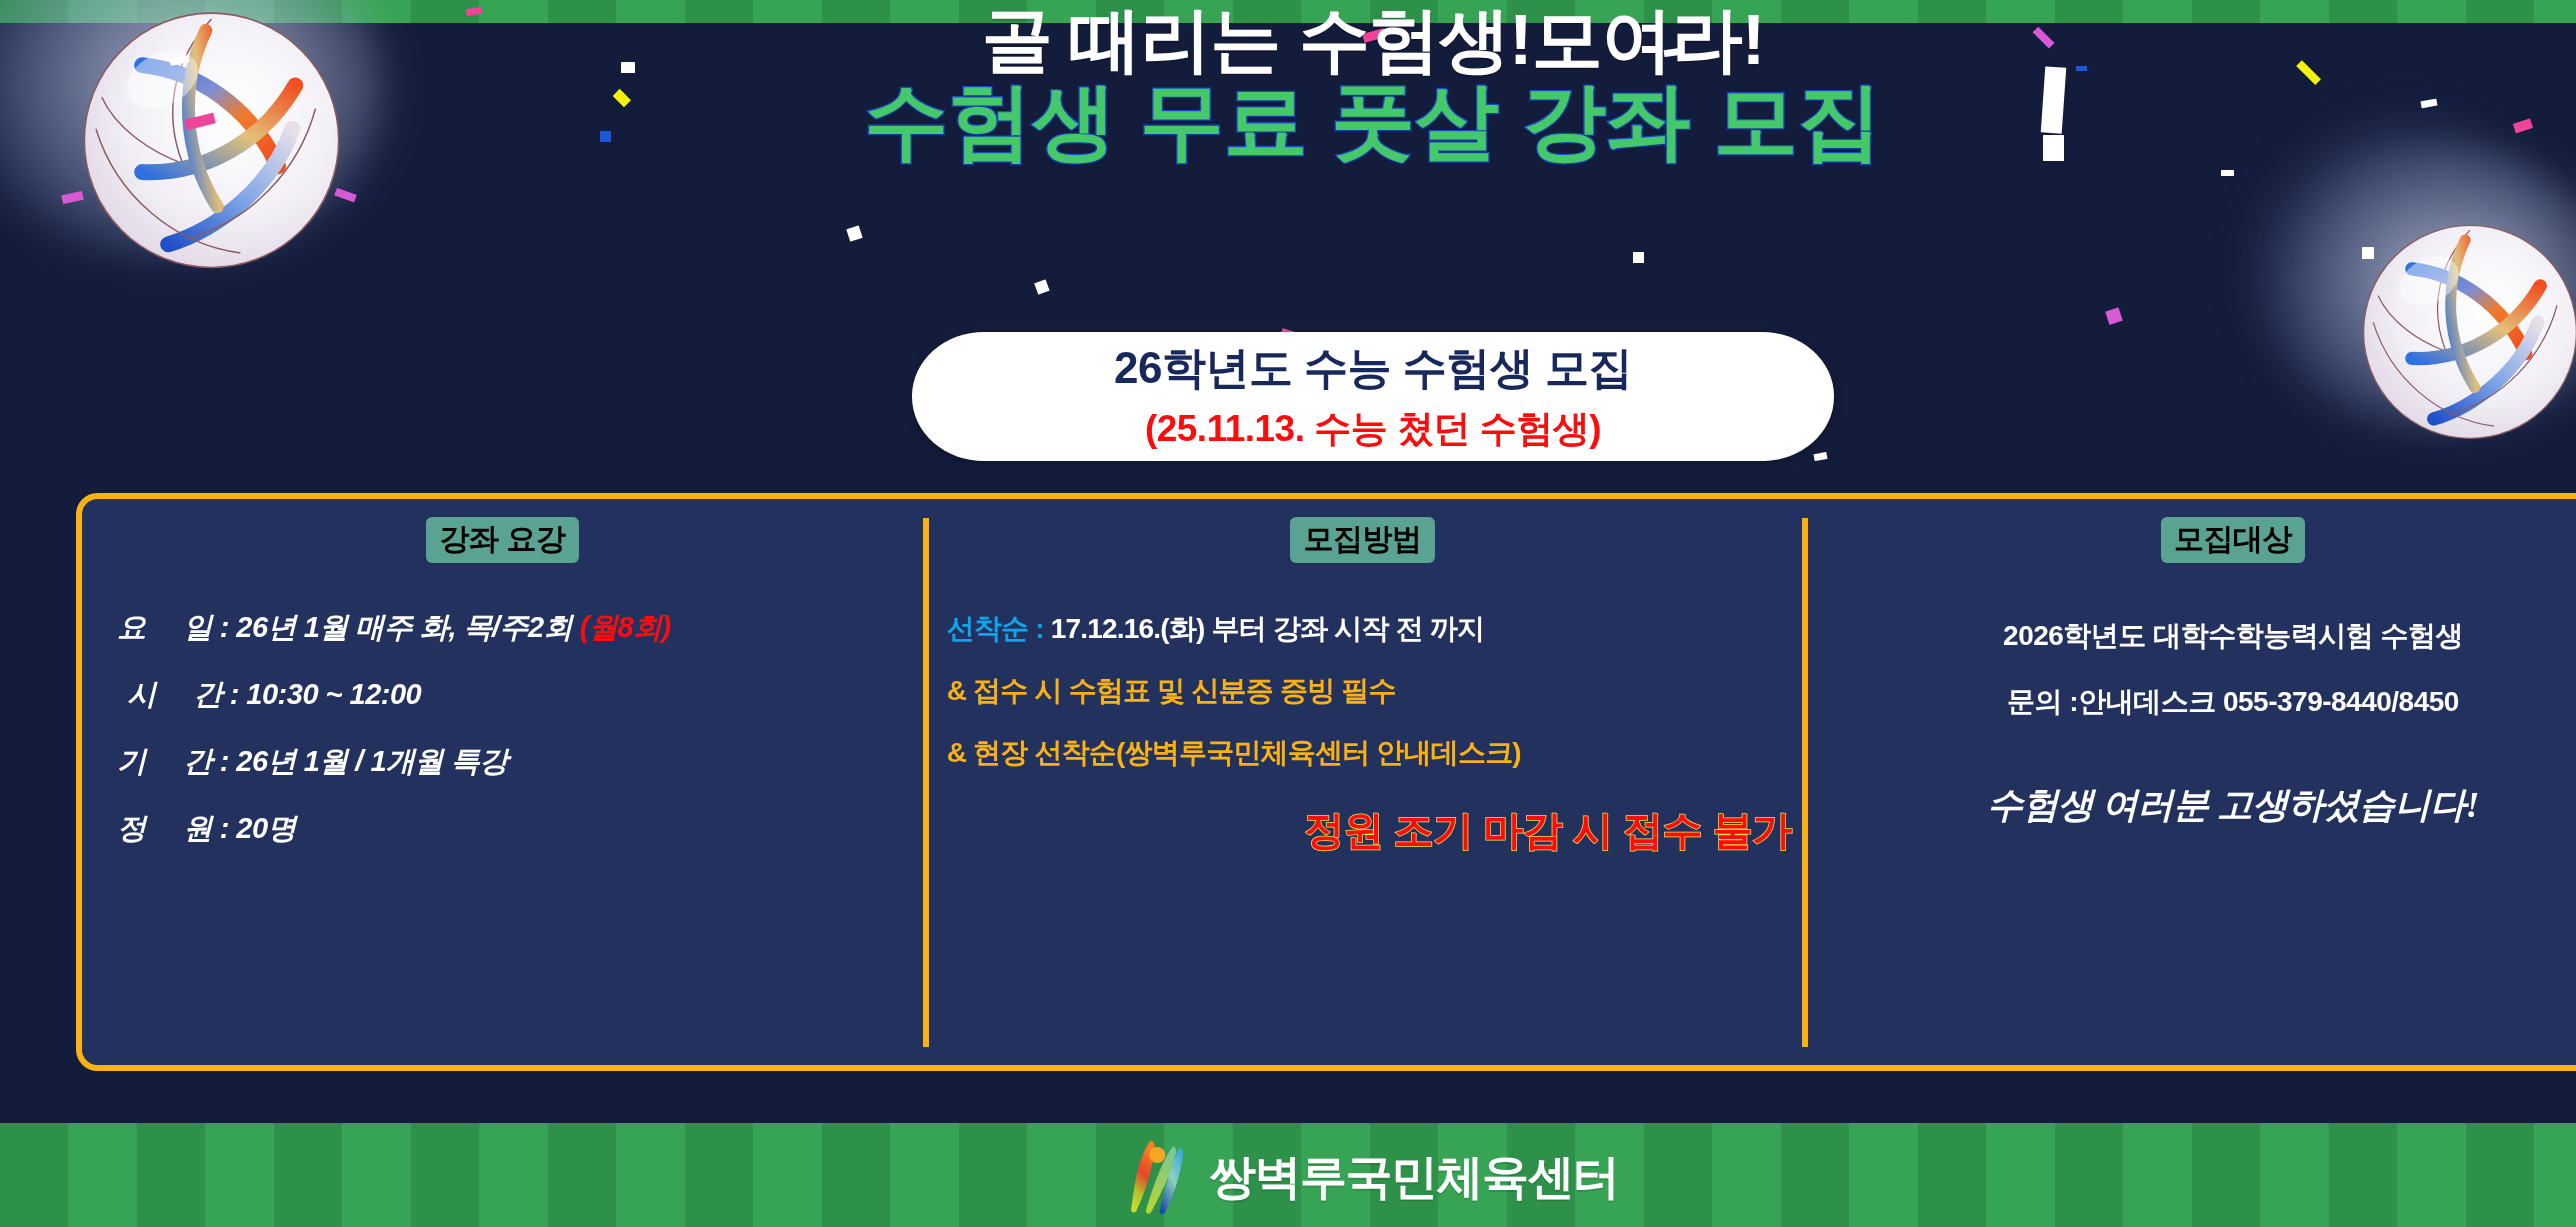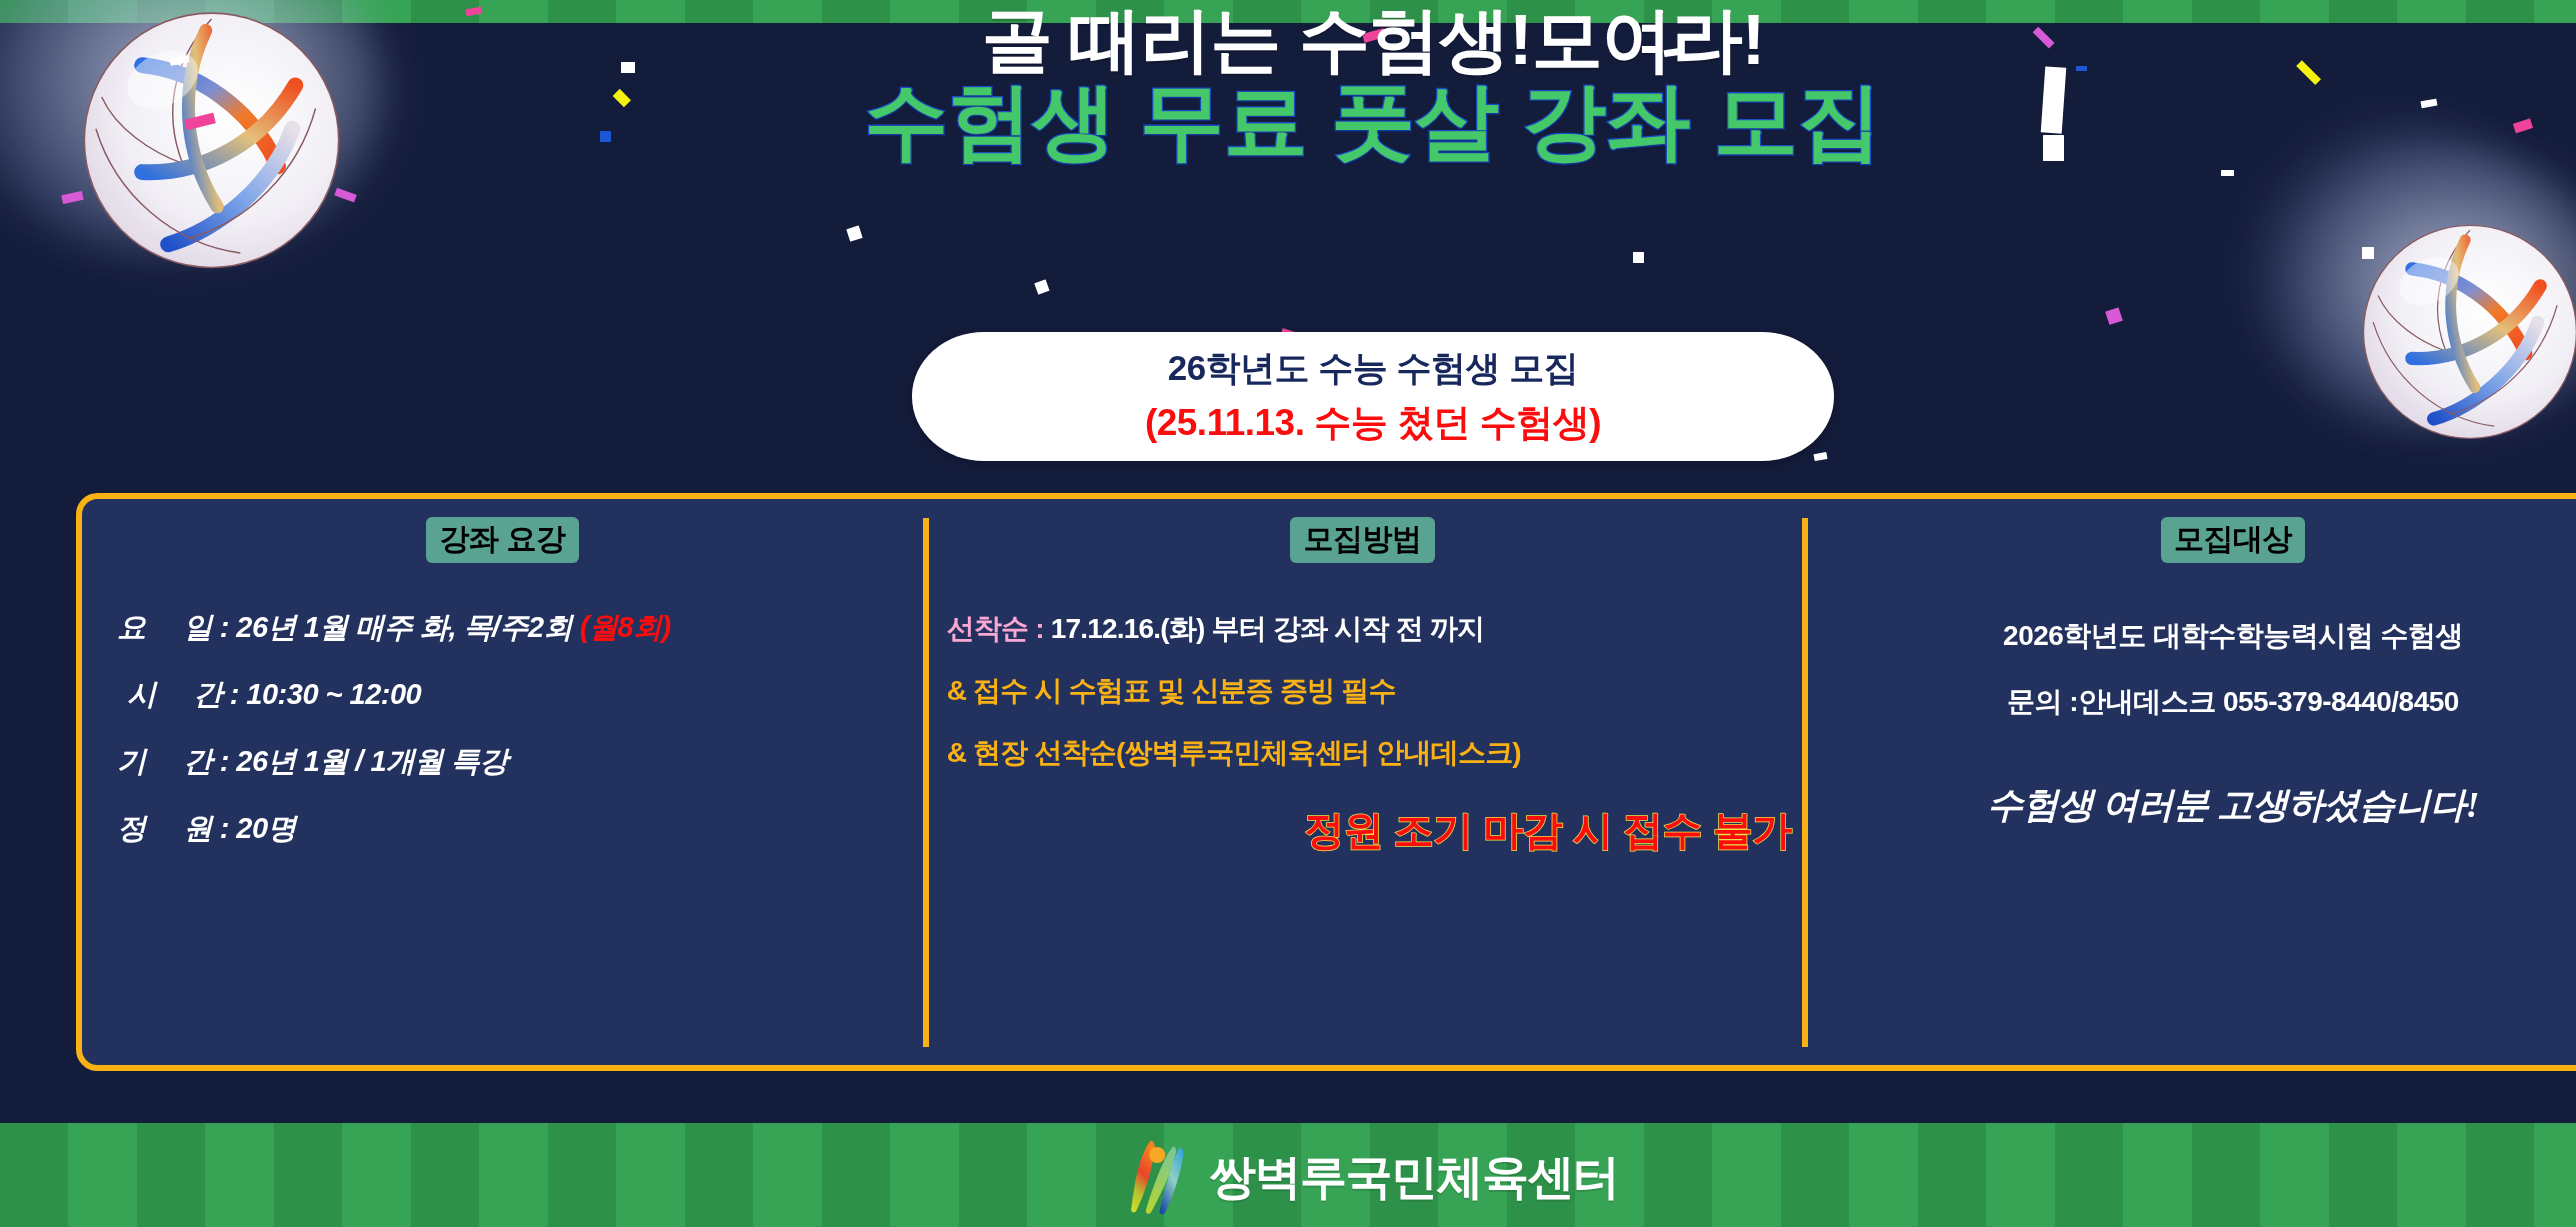"26학년도 수능 수험생 모집" #pill-line1 { font-size: 35px -> 44px }
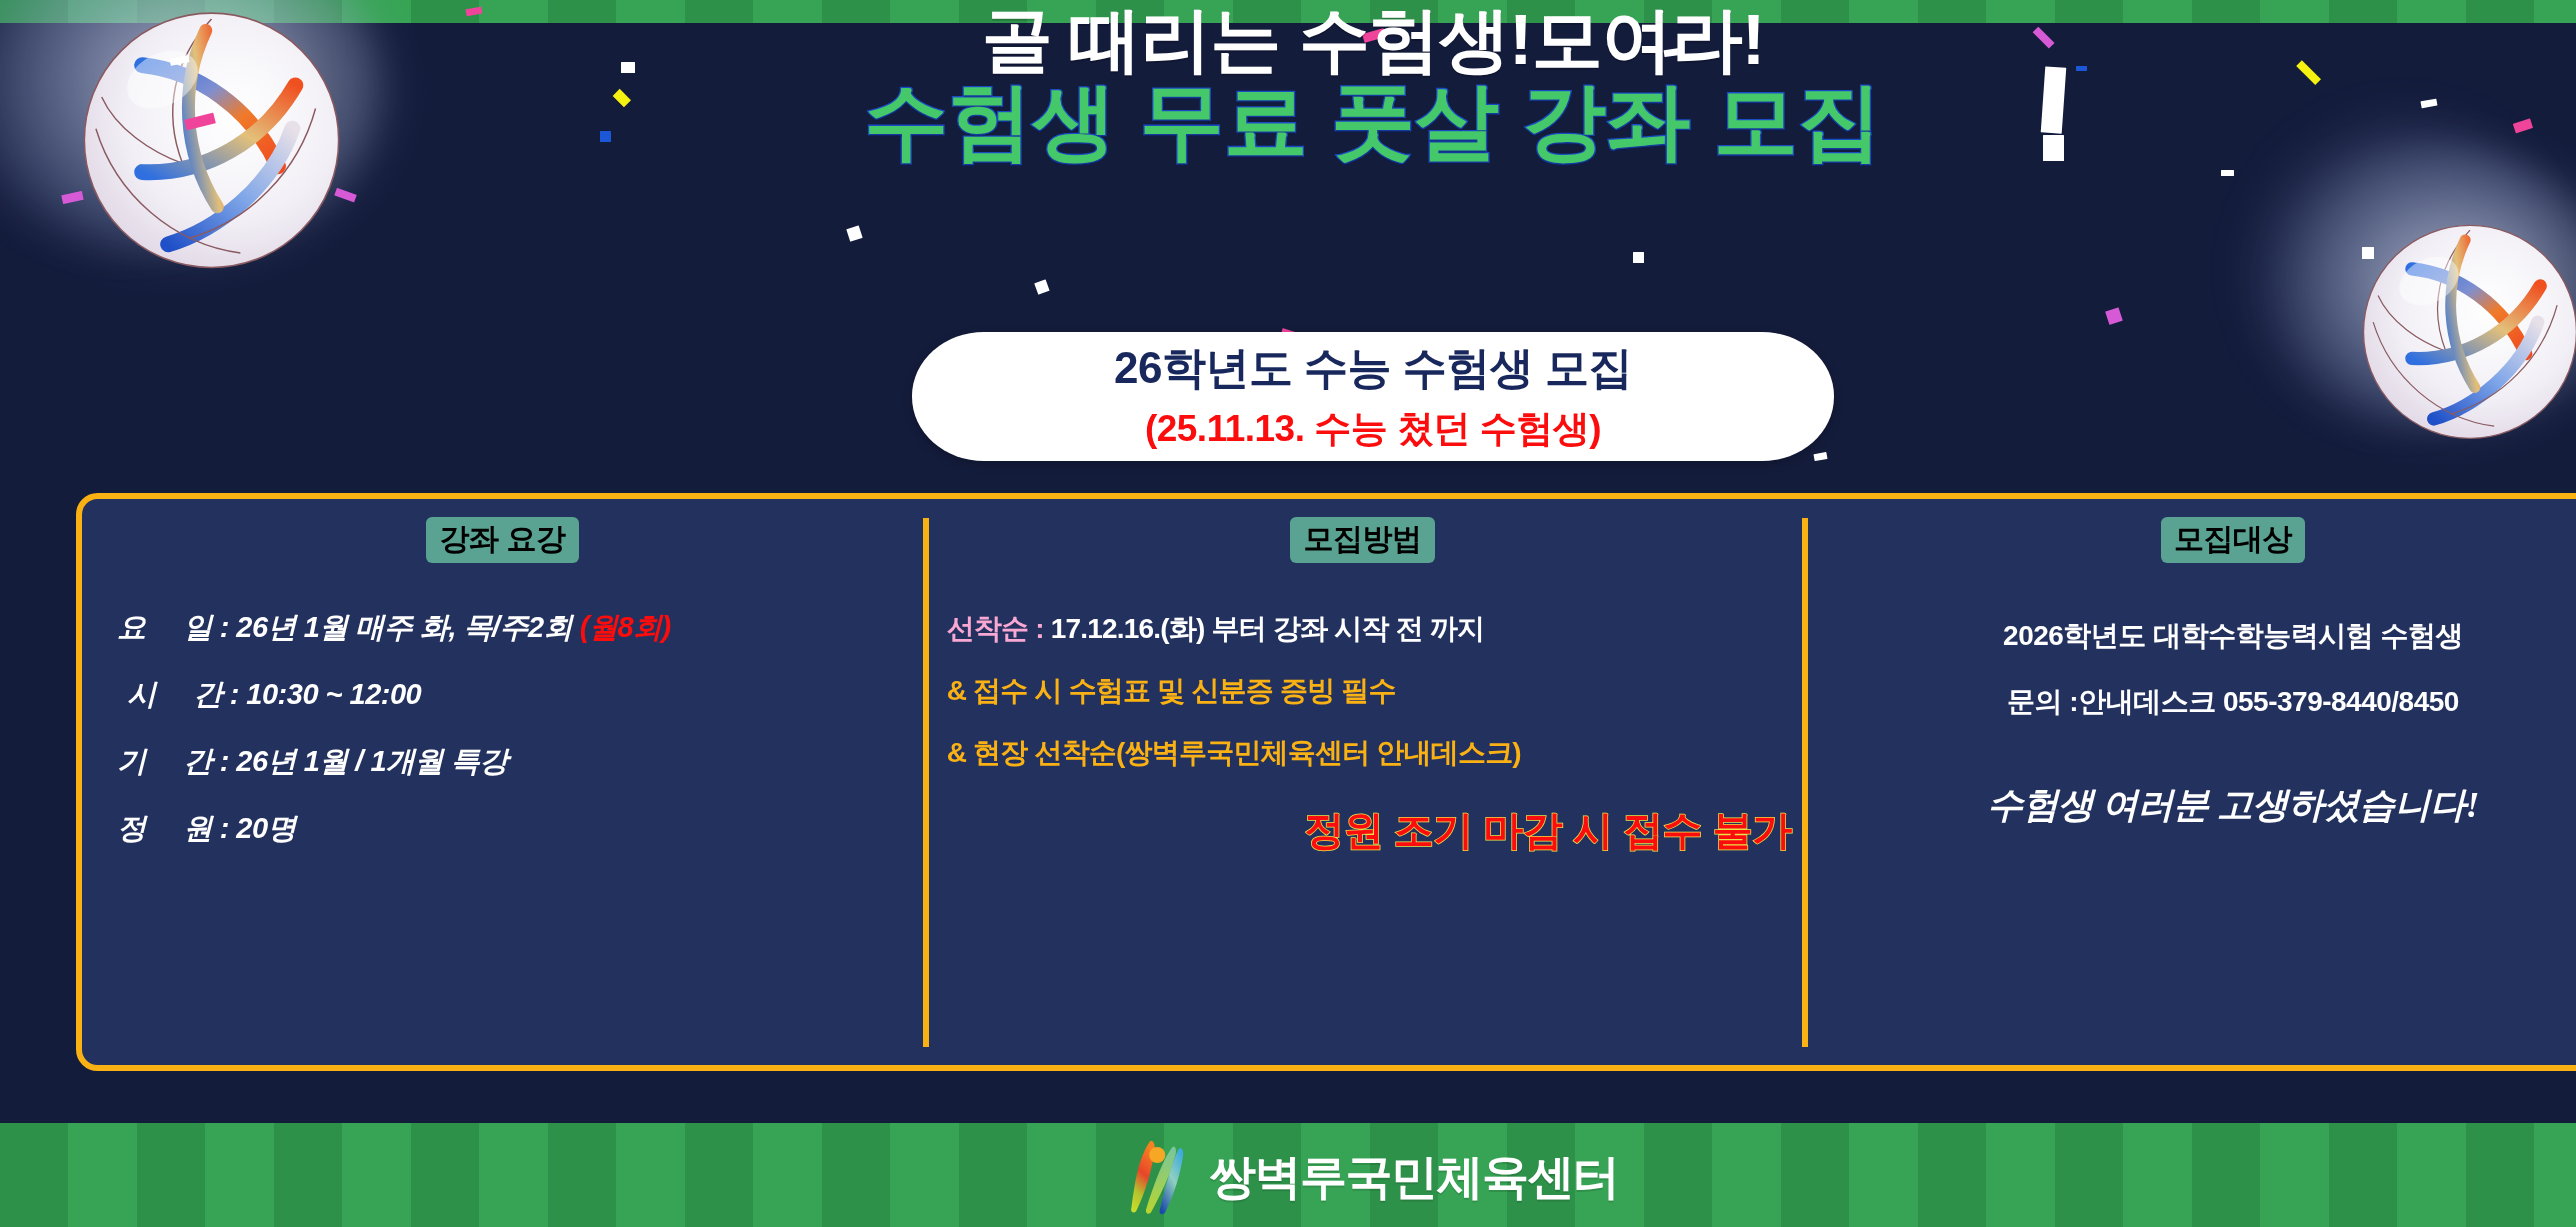"선착순 :" .tag-green { color: #f9a8d4 -> #0ea5e9 }
